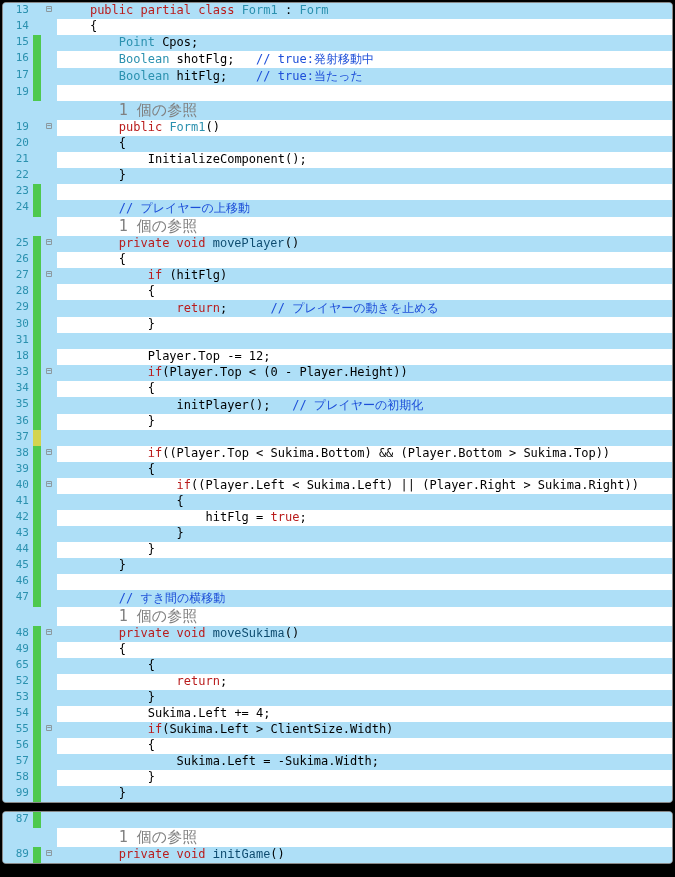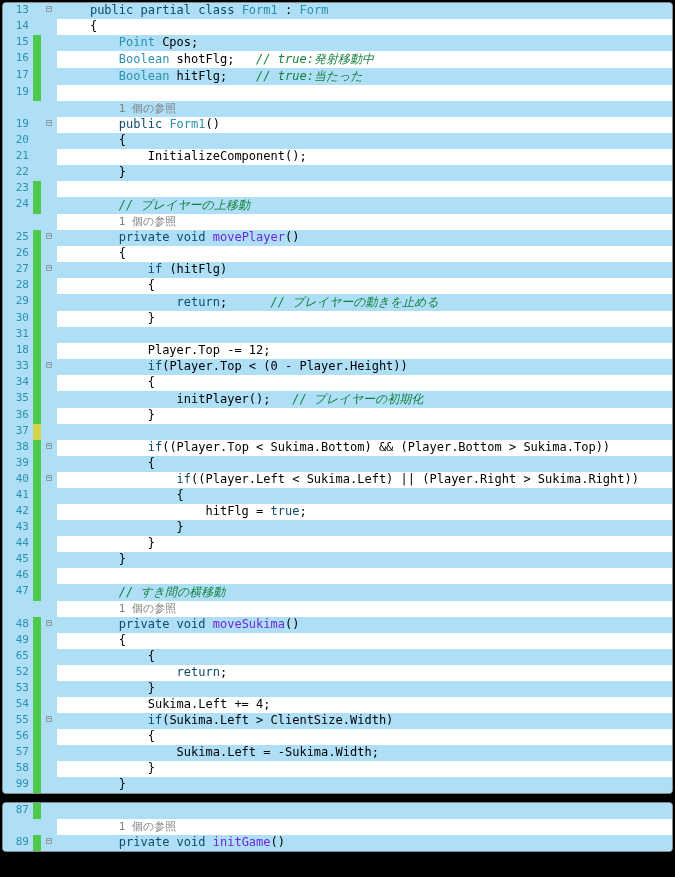"public partial class" .kw { color: #0c4a6e -> #b91c1c }
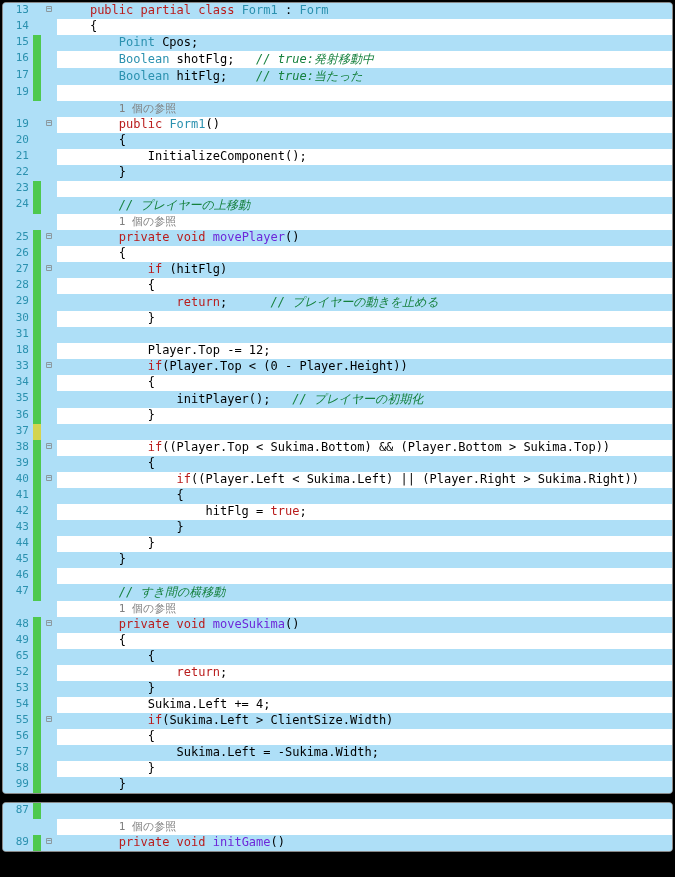"// true:発射移動中" .comment { color: #15803d -> #1d4ed8; font-style: italic -> none }
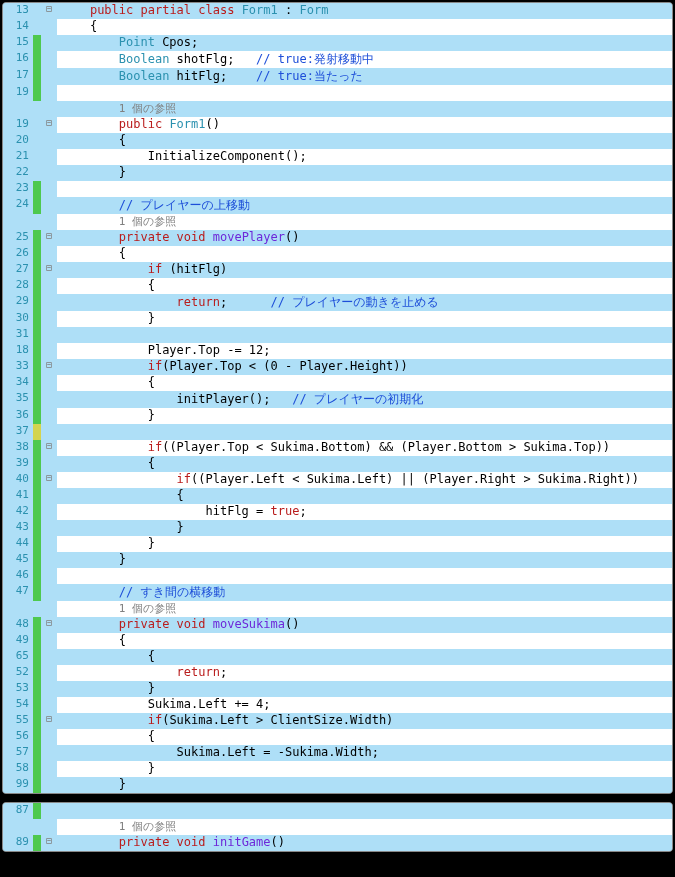"1 個の参照" .ref { font-size: 11px -> 15px }
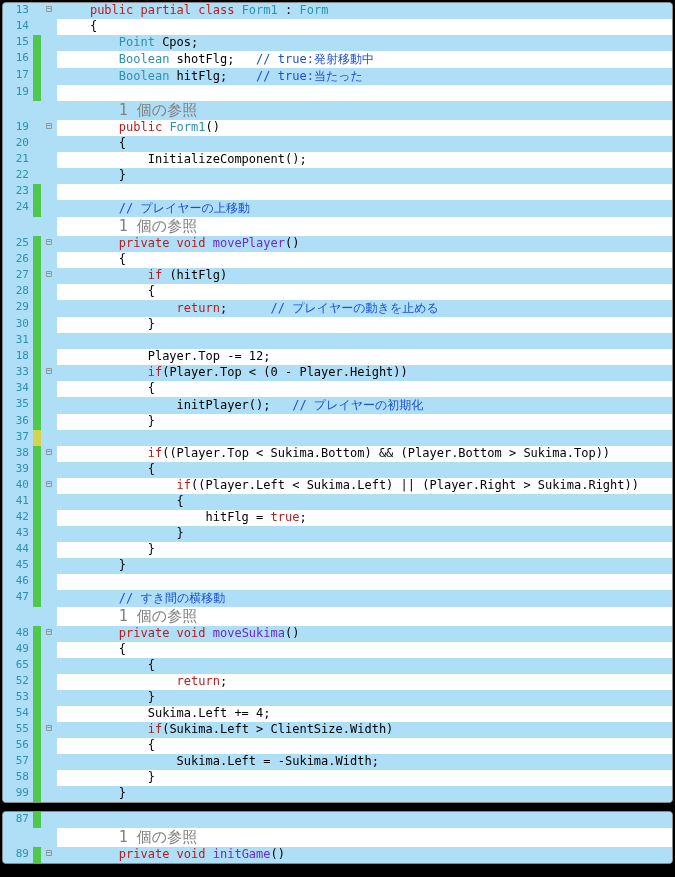"movePlayer" .method { color: #6d28d9 -> #0c4a6e; font-family: none -> Liberation Mono, monospace }
